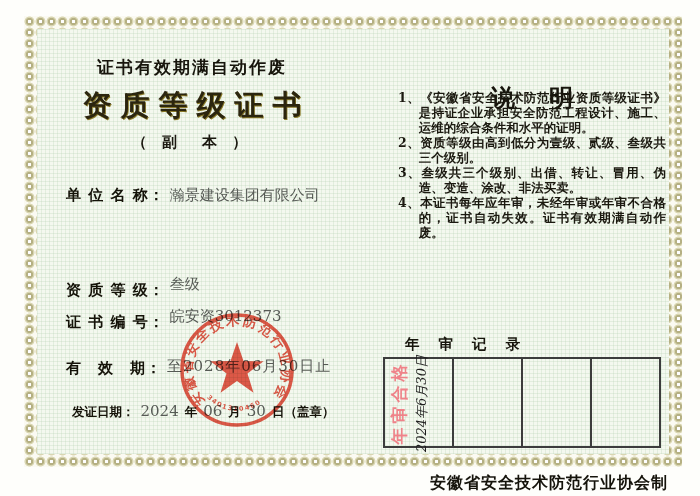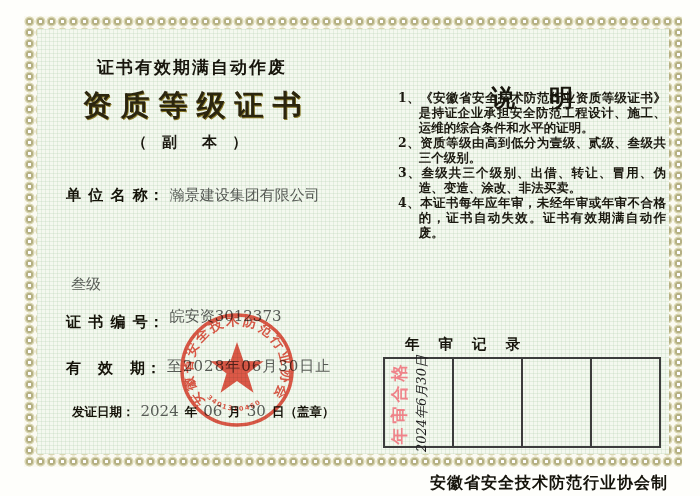"资 质 等 级：" span.lbl { html: none -> <span>资 质 等 级：</span> }
